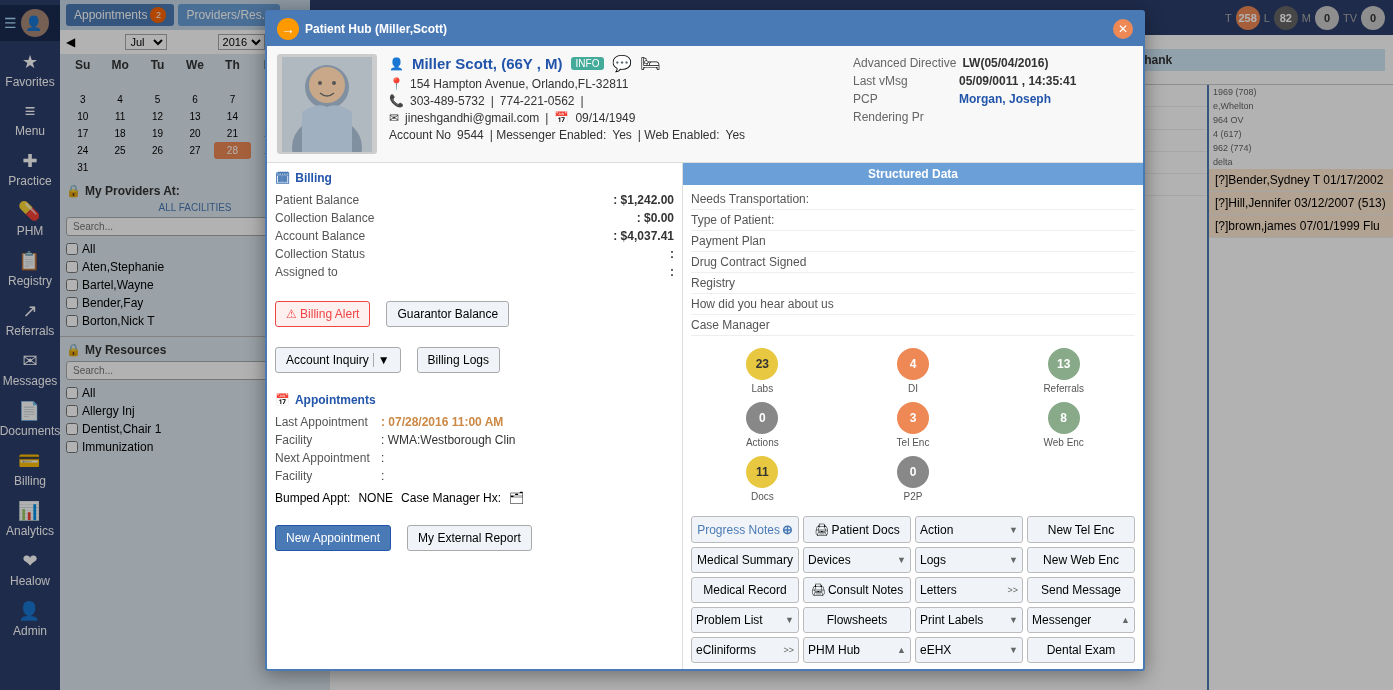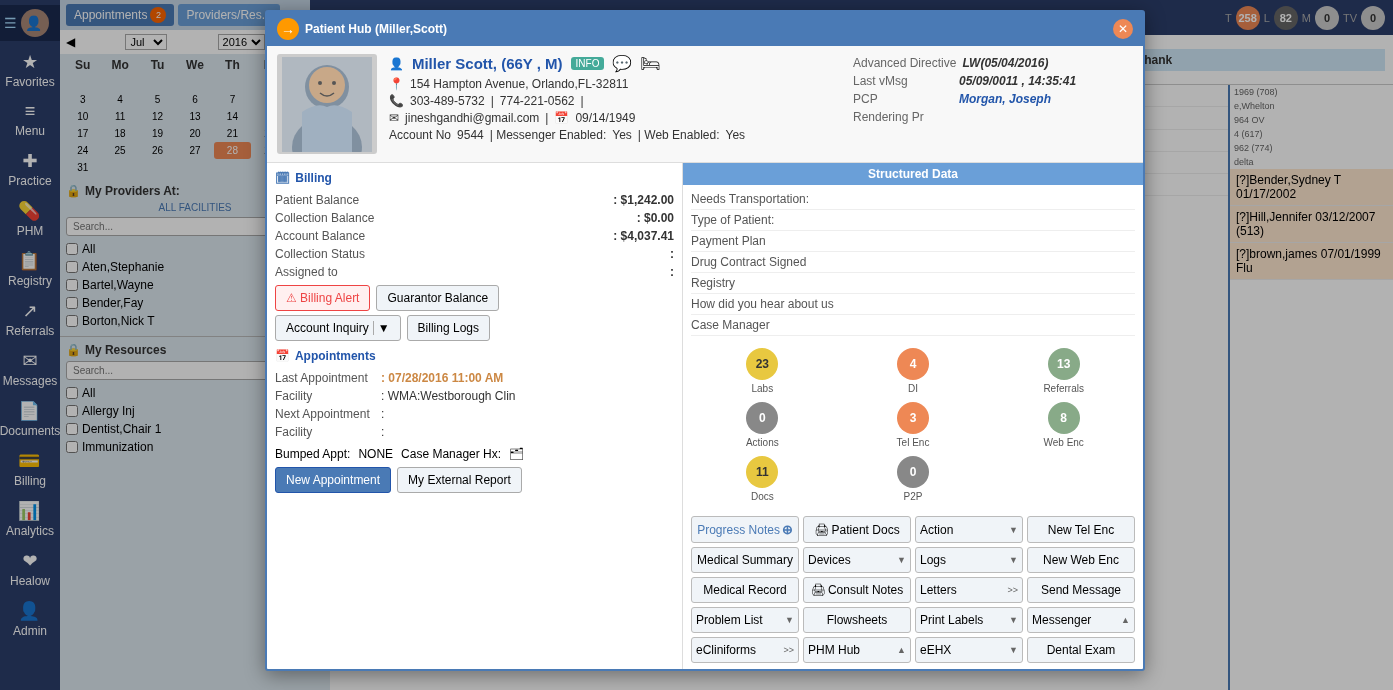"LW(05/04/2016)" .meta-value { font-style: italic -> none }
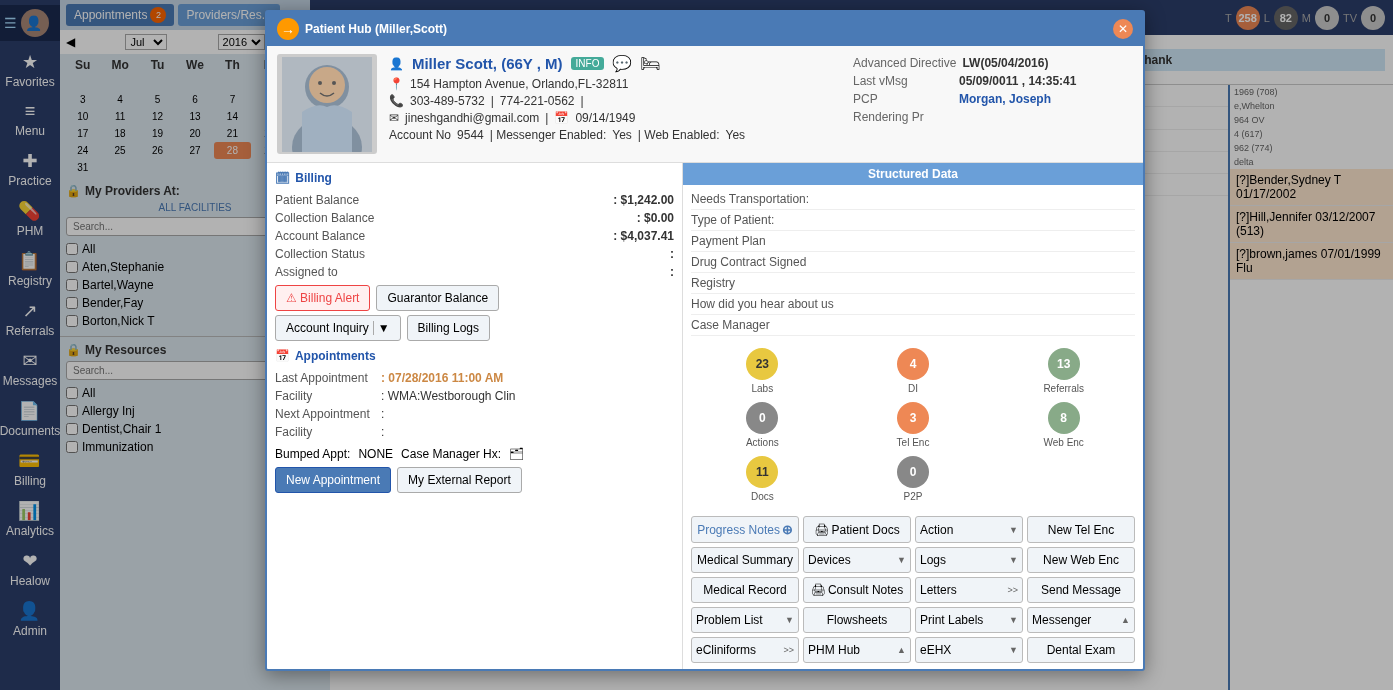"1969 (708)" .right-patients { width: 165px -> 186px }
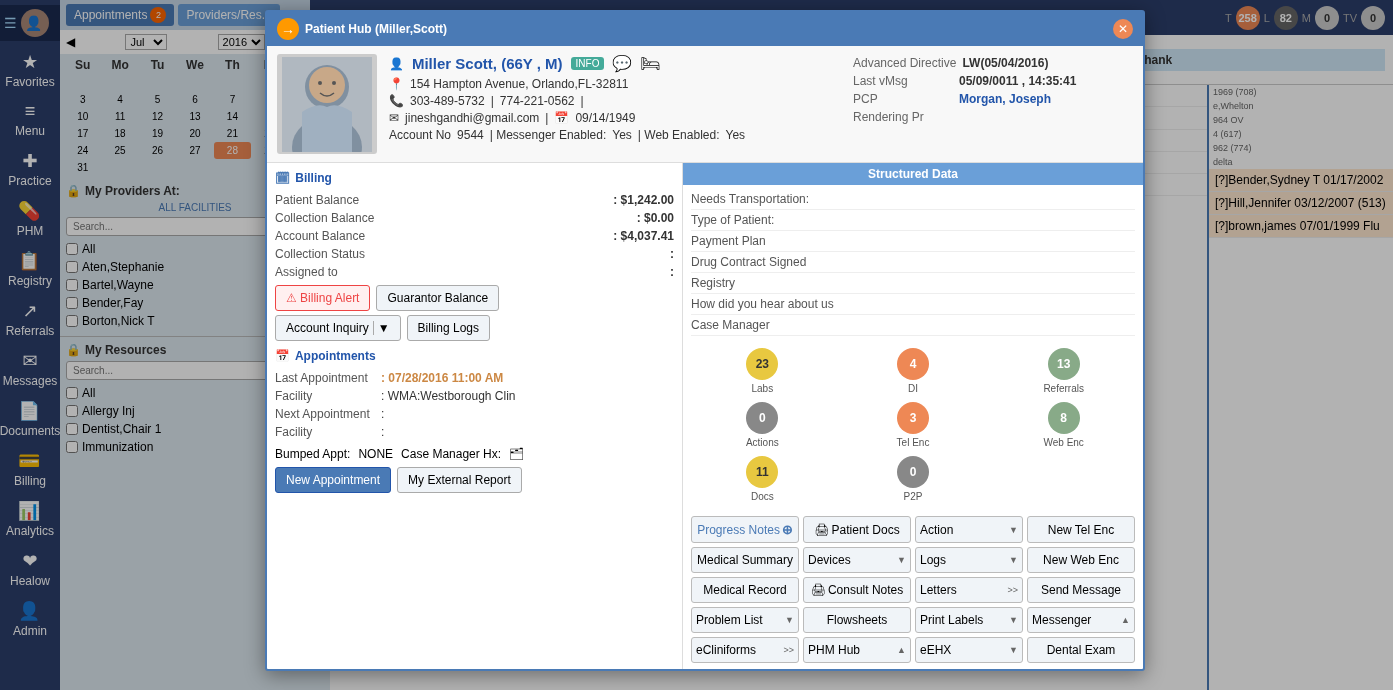"⚠ Billing Alert" .btn-row { gap: 6px -> 16px; margin: 4px 0 -> 20px 0 }
